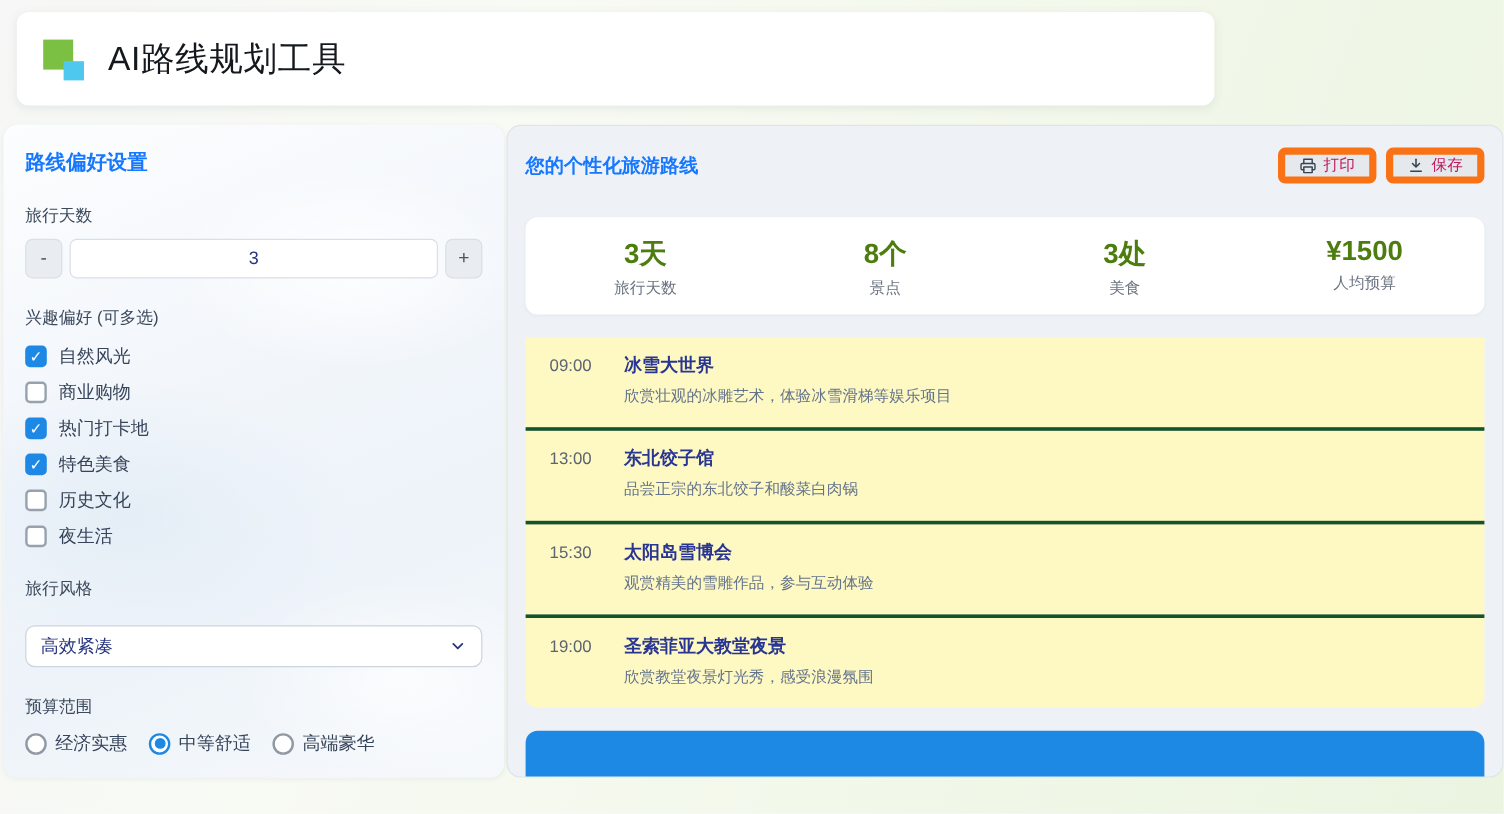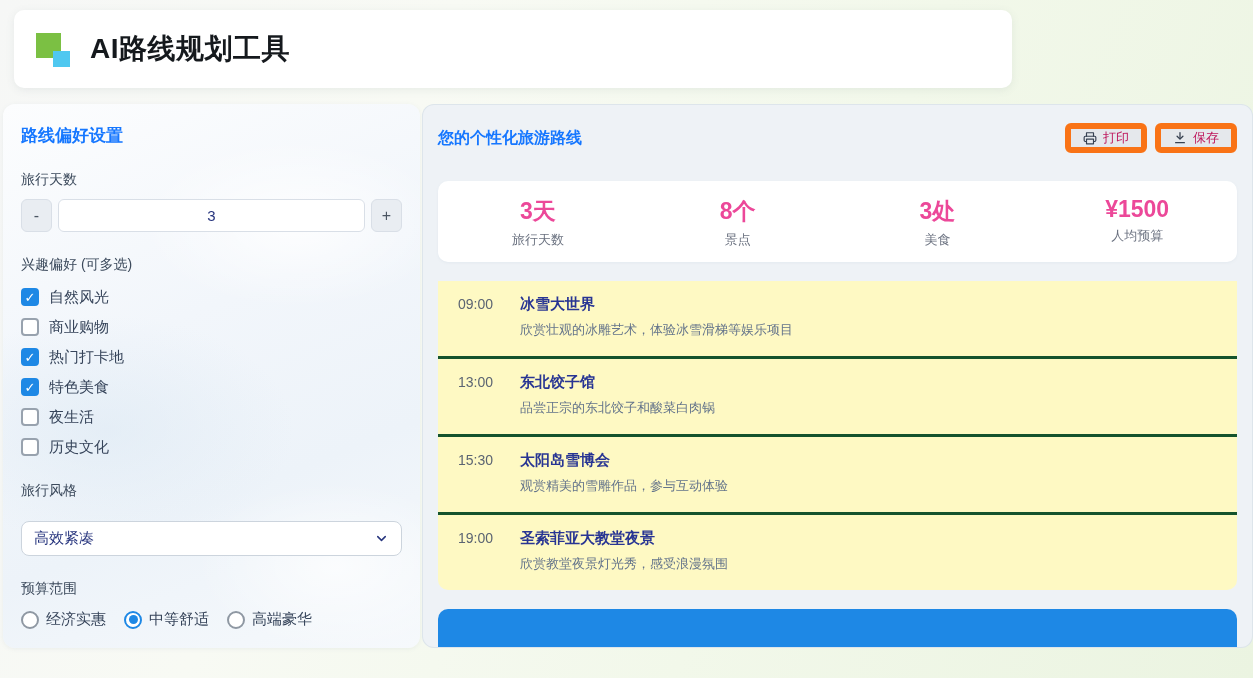"AI路线规划工具" .app-title { font-weight: 700 -> 400 }
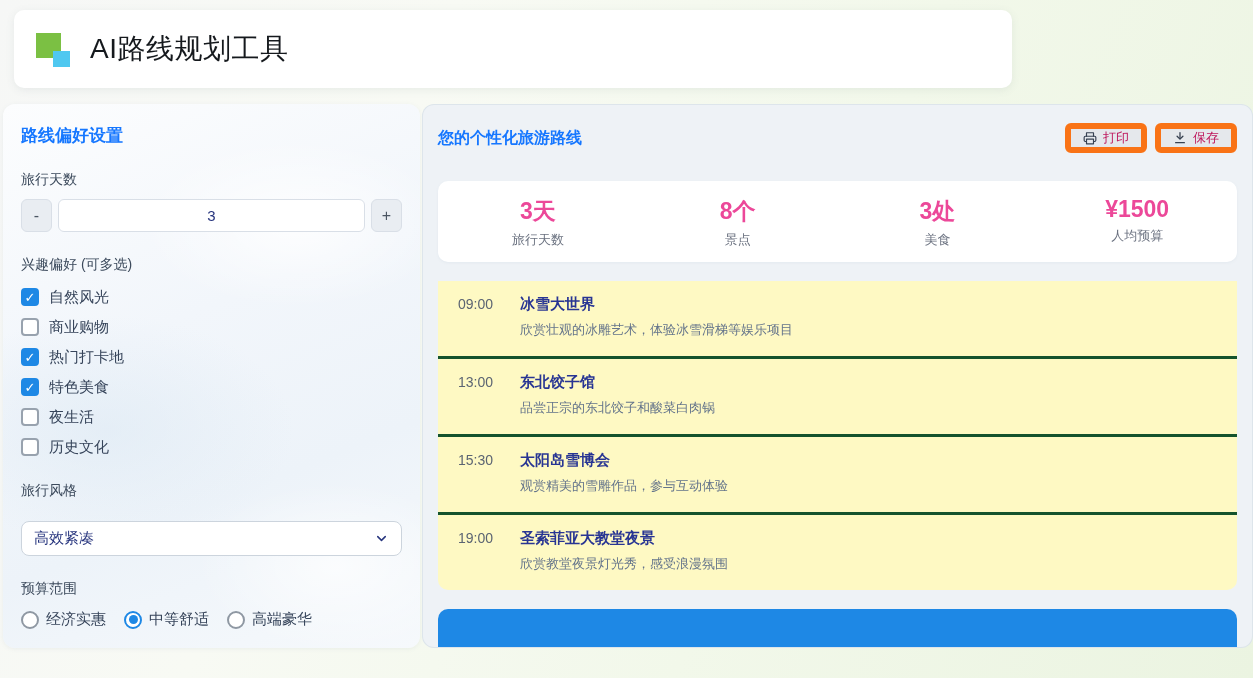"3天" .stat-value { color: #ec4899 -> #4d7c0f }
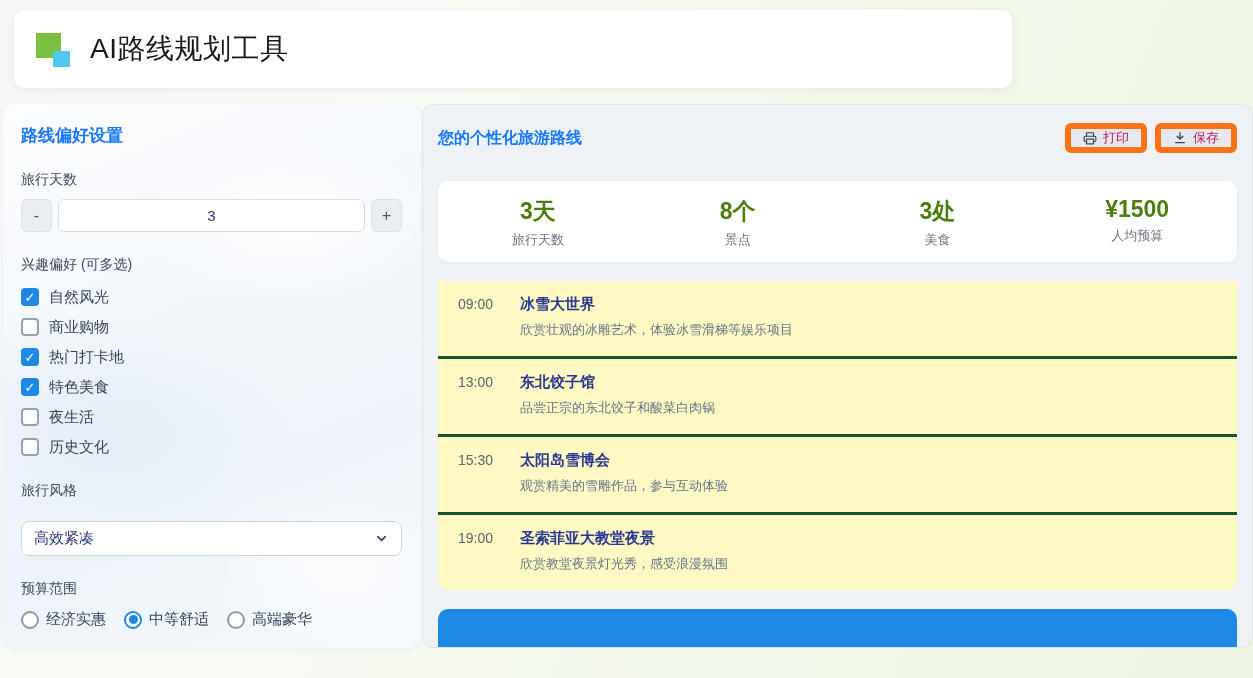"夜生活" div.check-row { order: before "历史文化" -> after "历史文化" }
